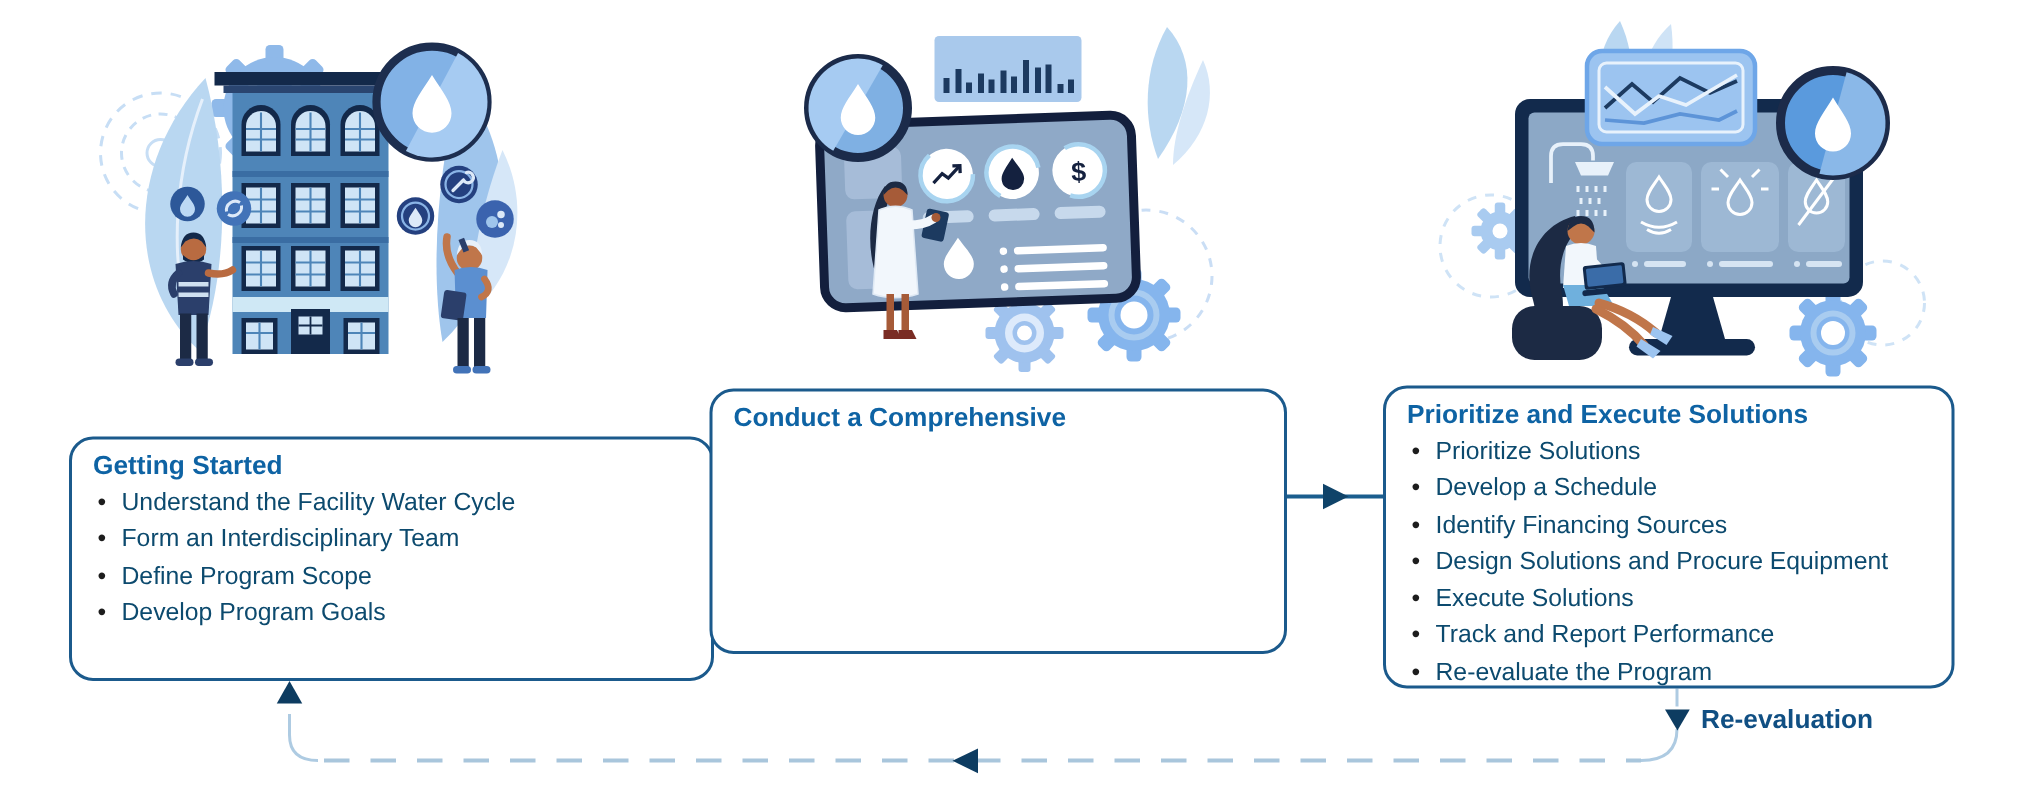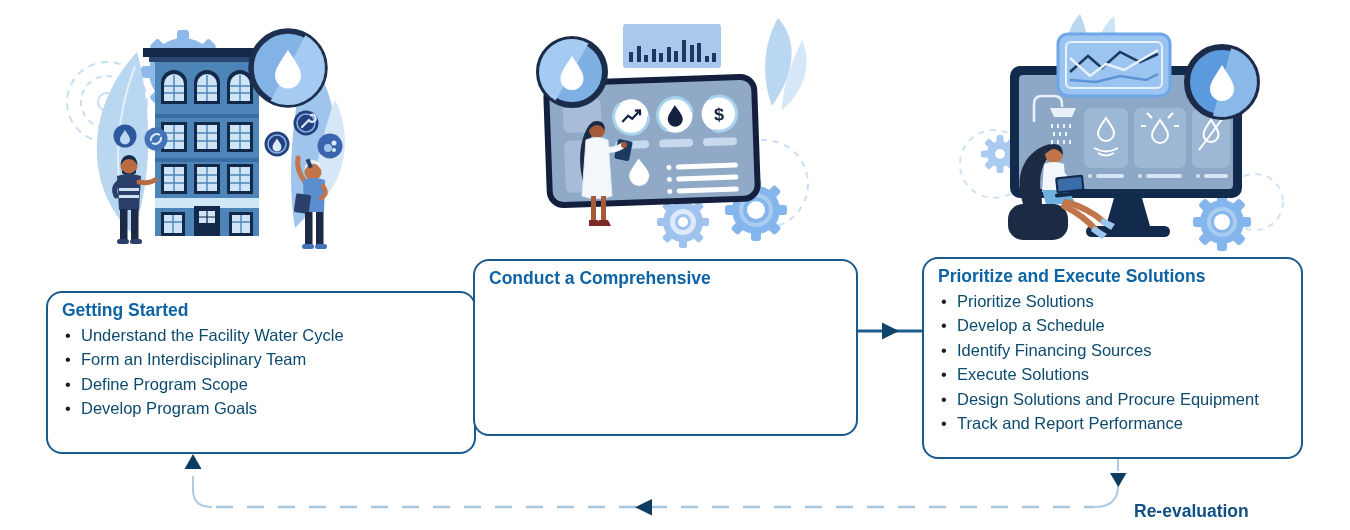"Execute Solutions" li { order: before "Design Solutions and Procure Equipment" -> after "Design Solutions and Procure Equipment" }
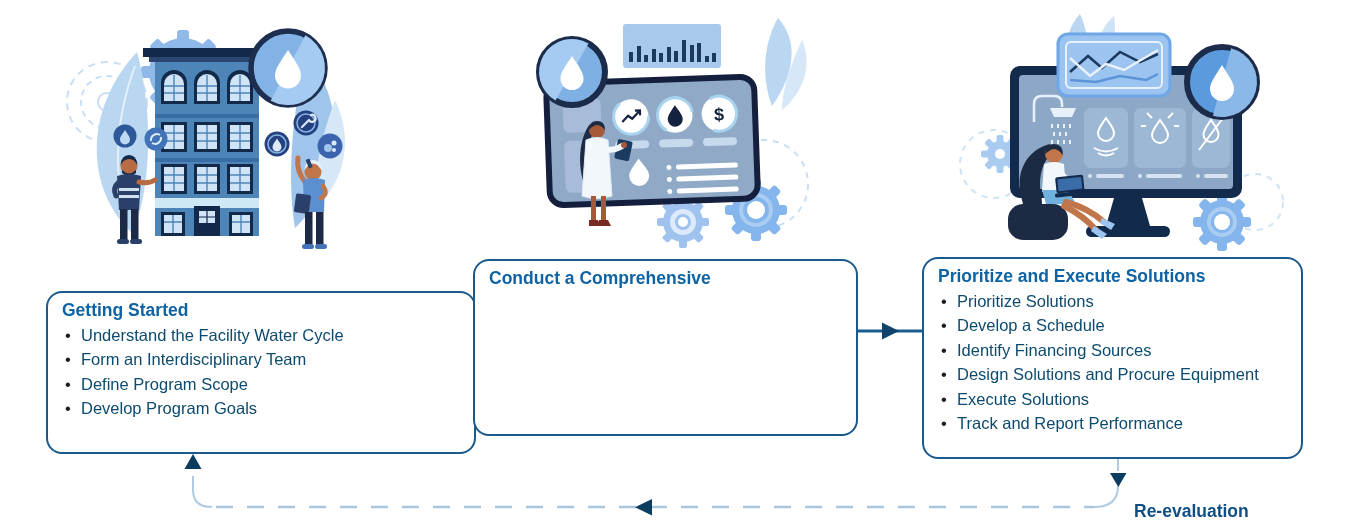"Re-evaluate the Program" li { html: none -> <li>Re-evaluate the Program</li> }
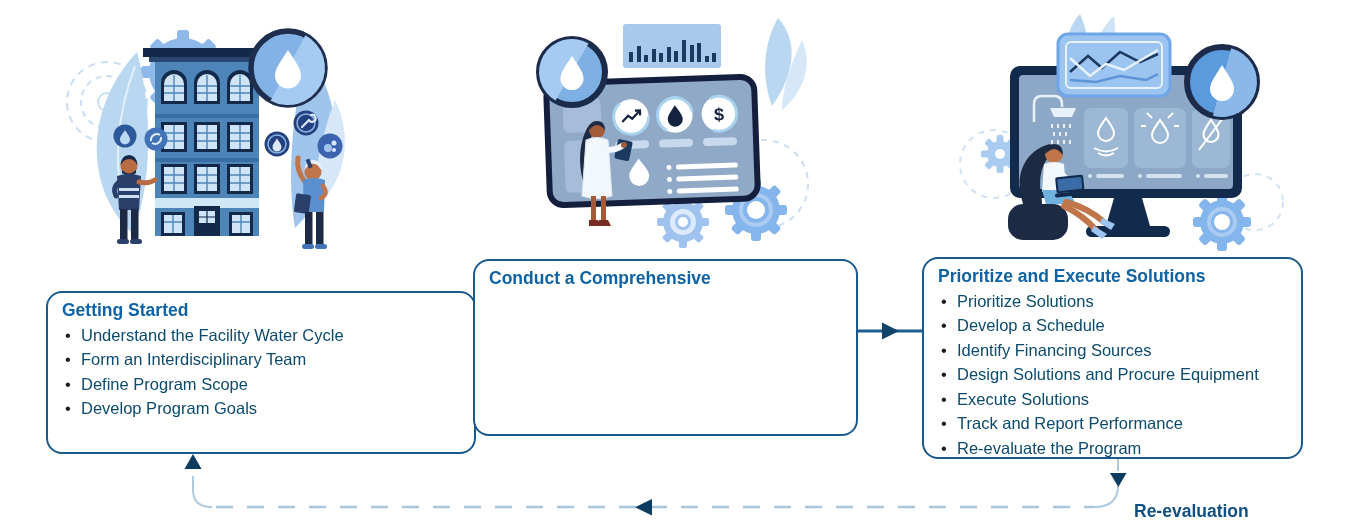"Re-evaluation" .feedback-label { margin-top: 32px -> none }
